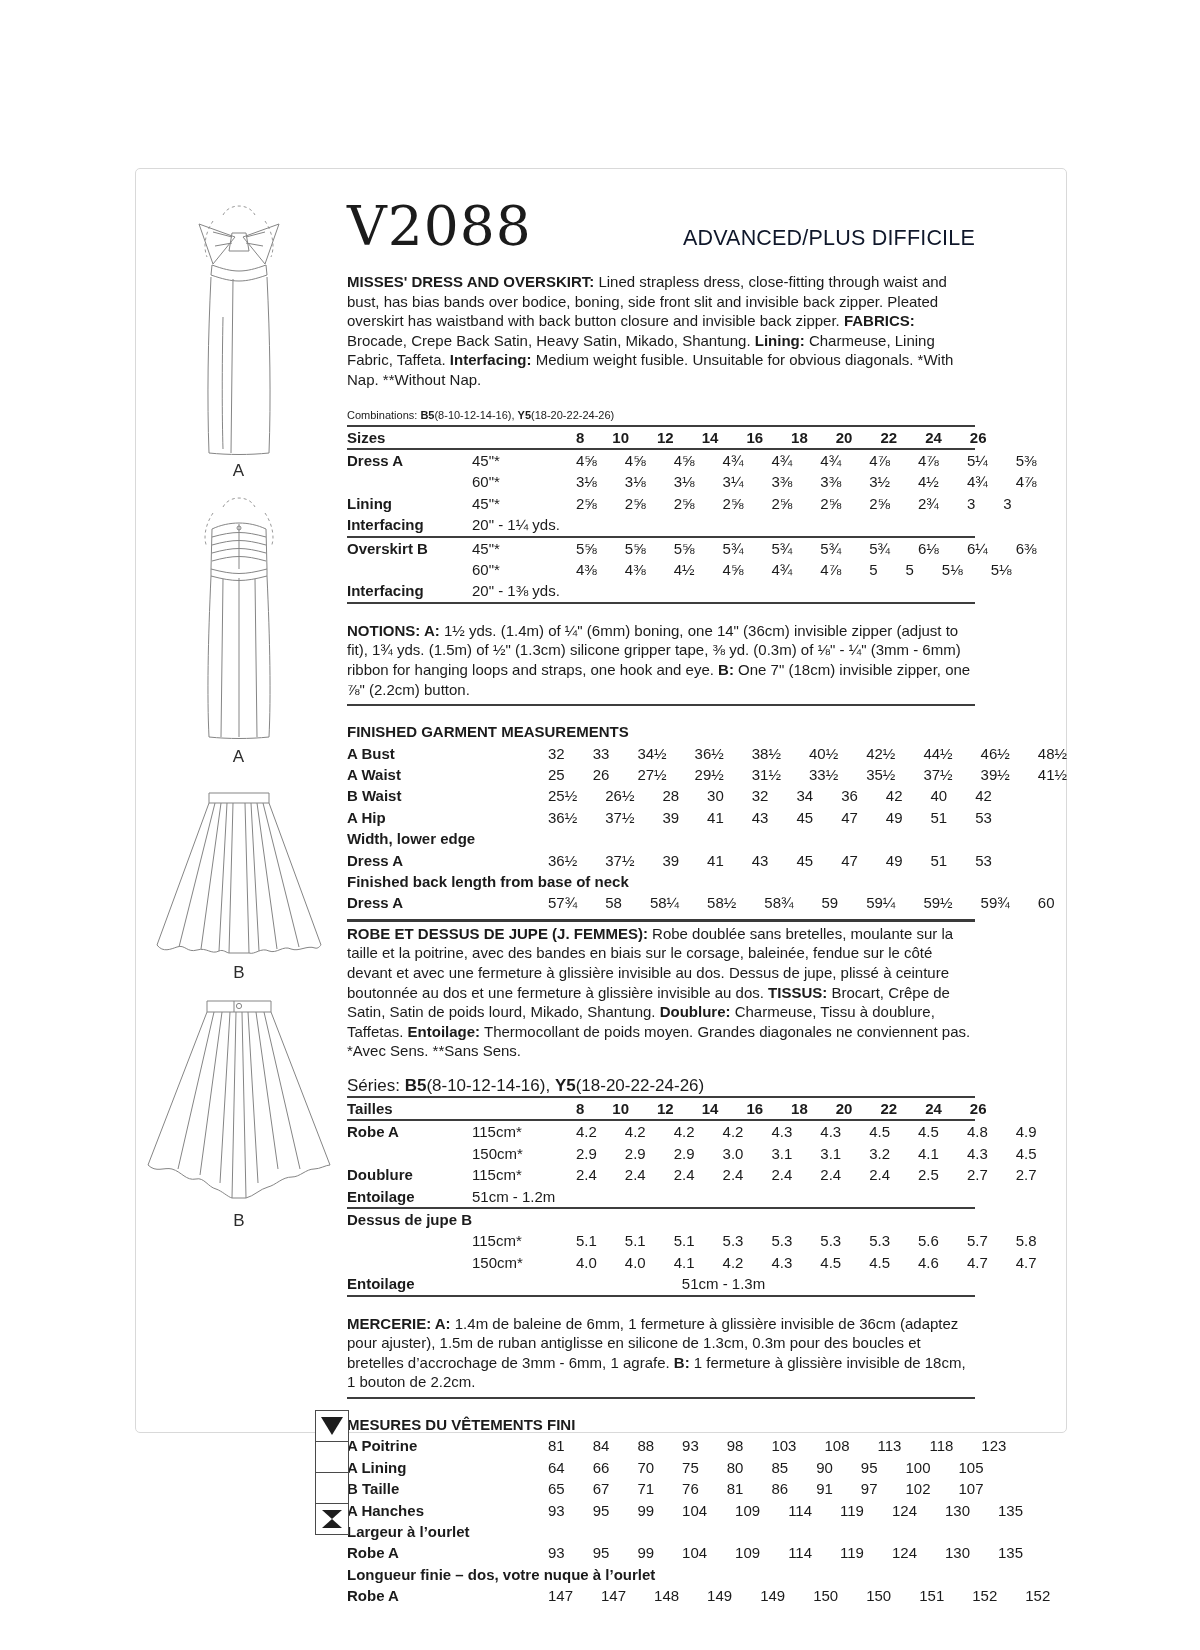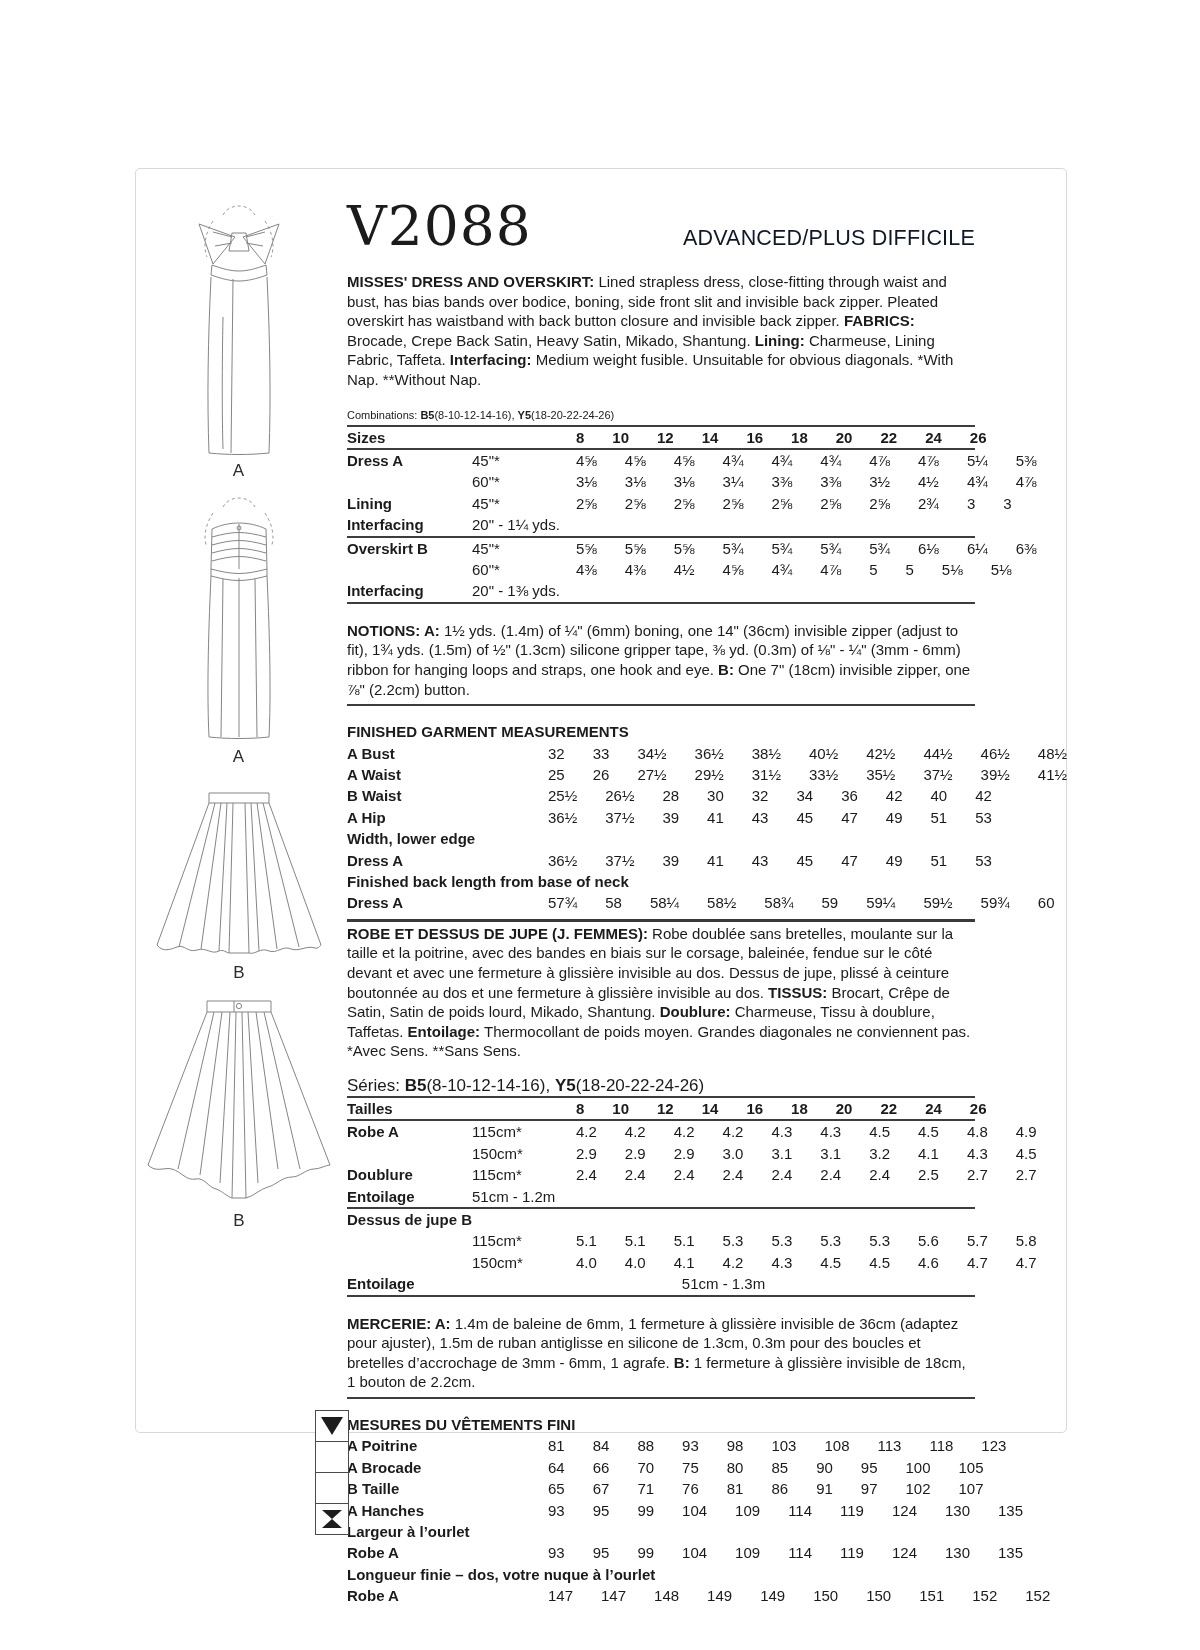"A Brocade" div.lbl { text: Brocade -> Lining }
